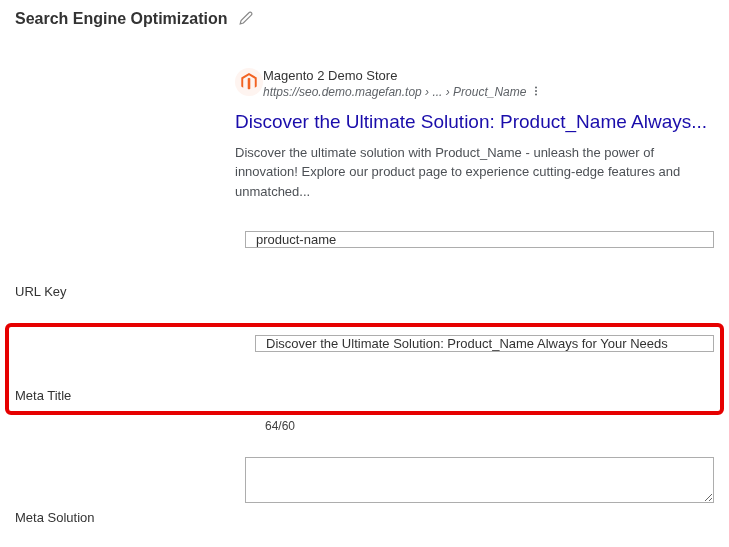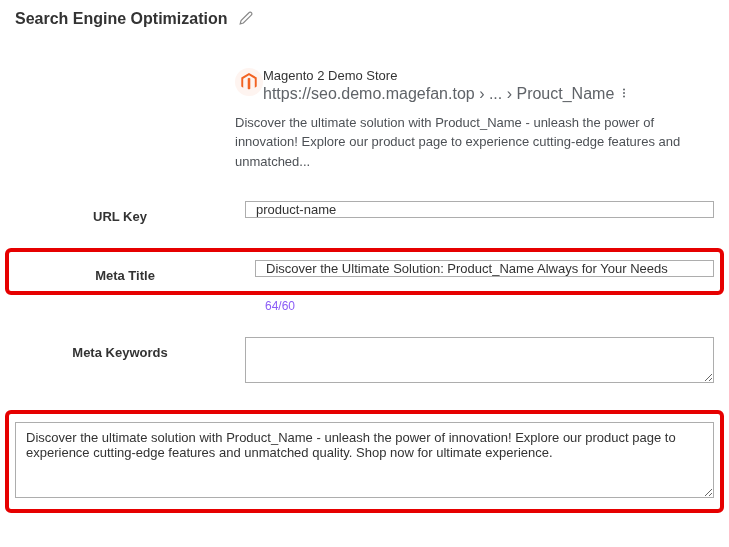"https://seo.demo.magefan.top › ... ›" .preview-url { font-size: 16px -> 12px; font-style: none -> italic }
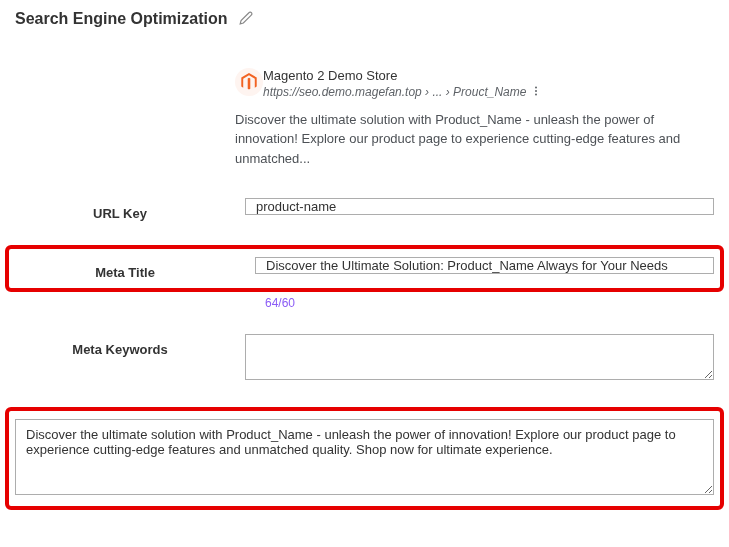"Discover the Ultimate Solution: Product_Name Always..." div.preview-title { html: none -> <div>Discover the Ultimate Solution: Product_Name Always...</div> }
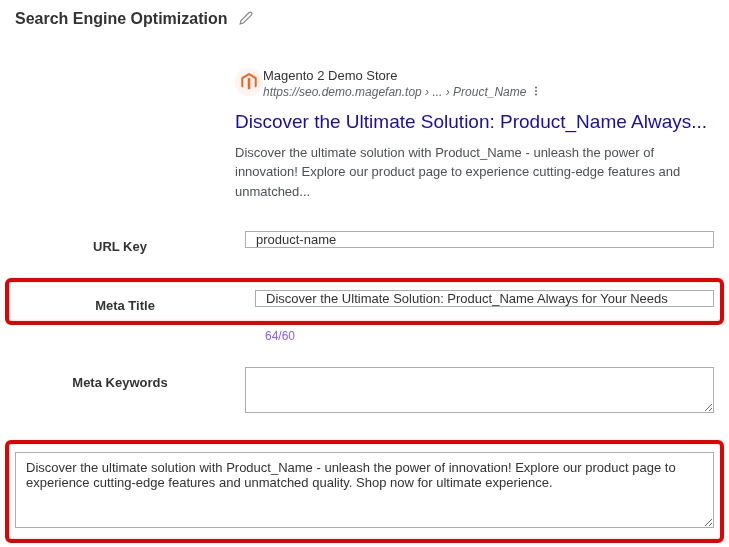"URL Key" .label-col { font-weight: 700 -> 400; margin-top: none -> 45px; text-align: center -> left }
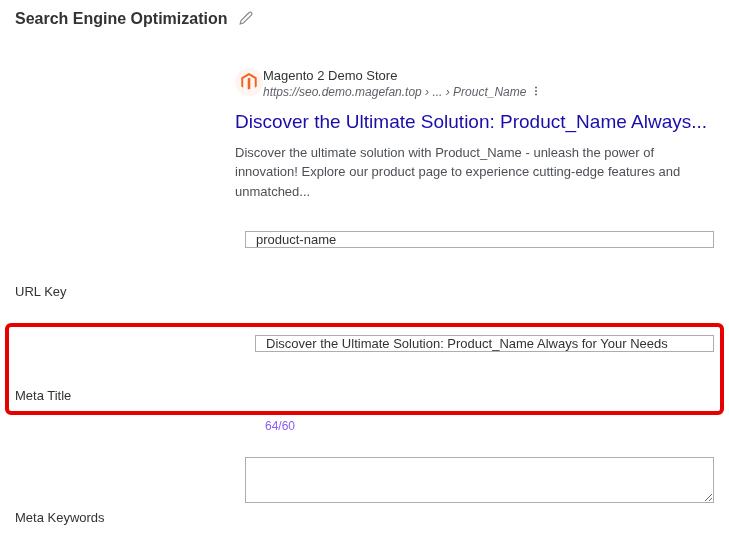"64/60" .counter { color: #8b5cf6 -> #404040 }
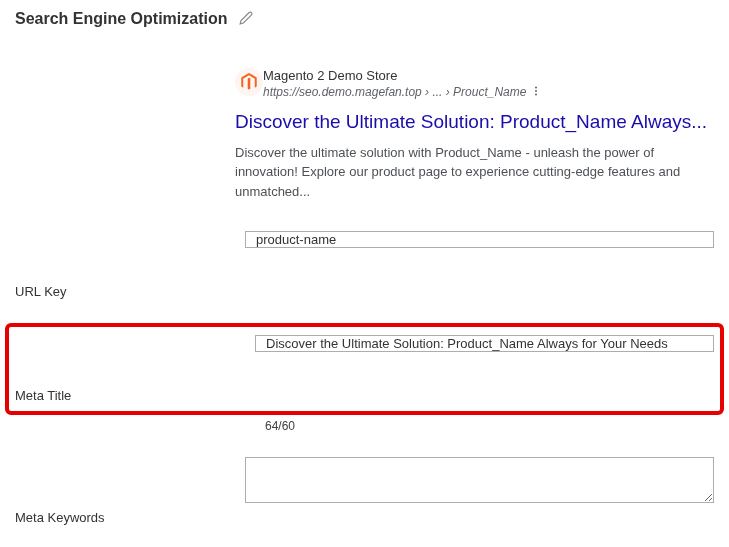"Meta Keywords" div.label-col { text: Keywords -> Solution }
